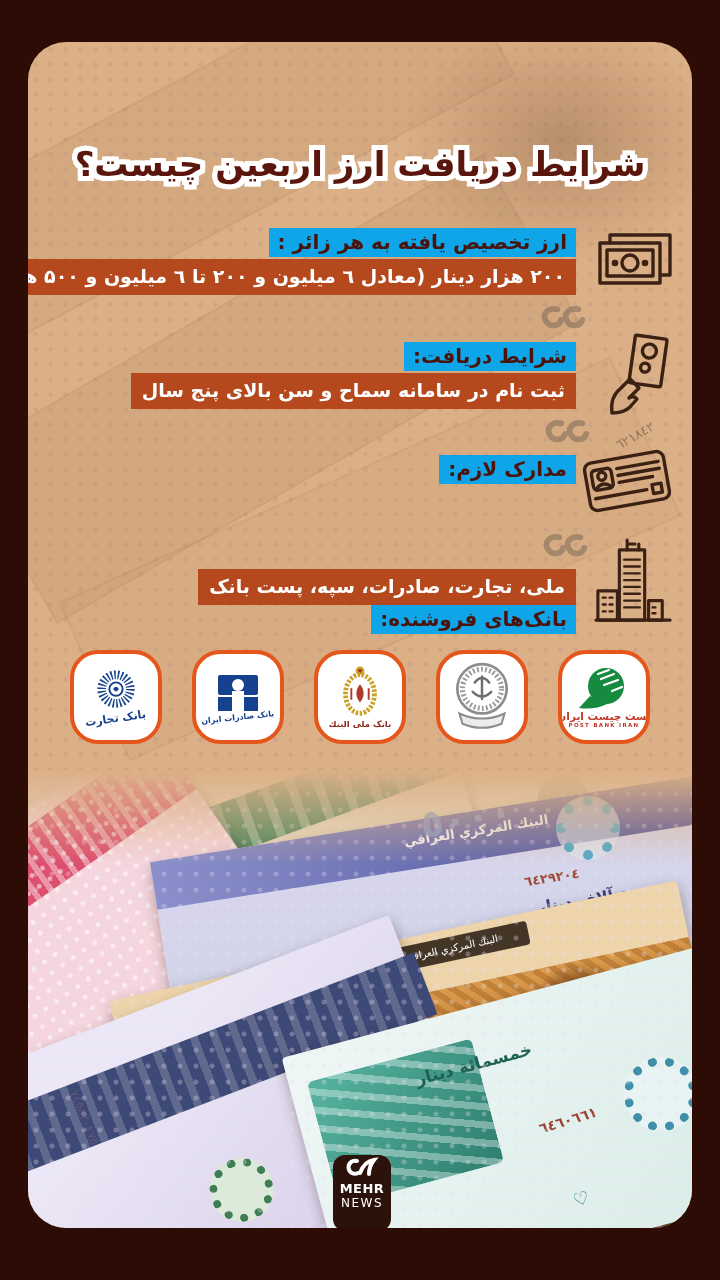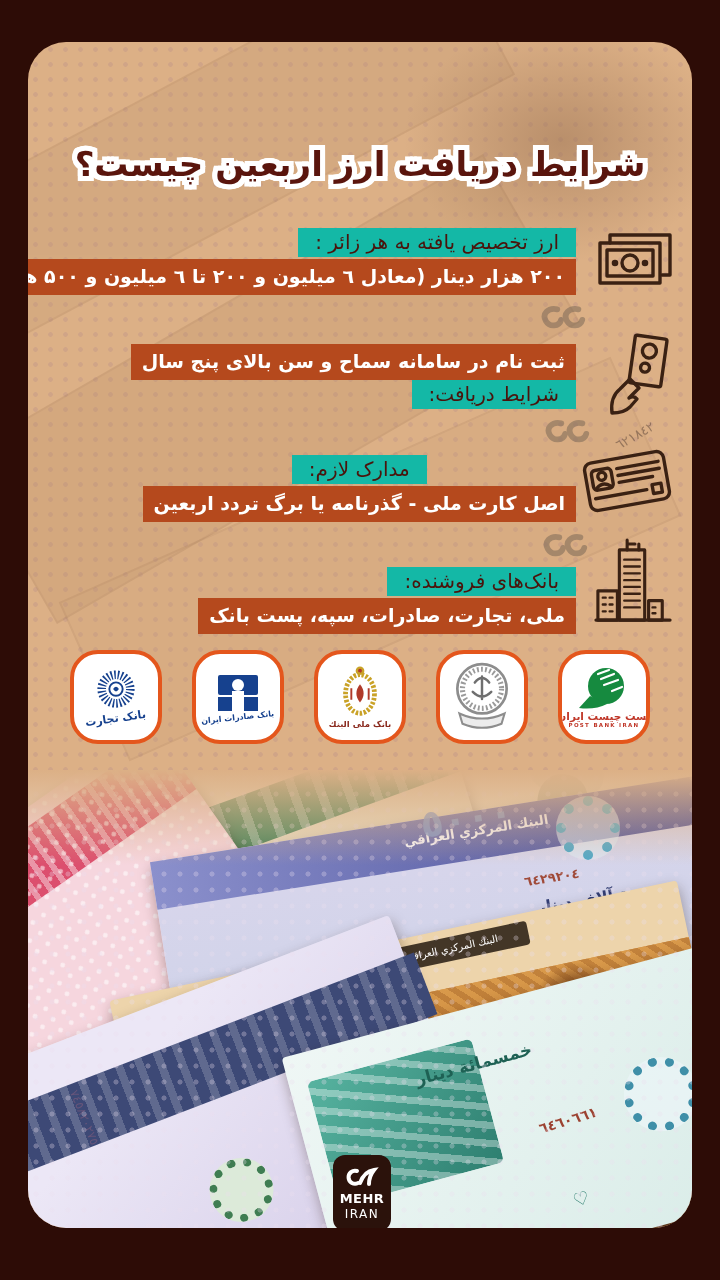"ارز تخصیص یافته به هر" .sec-label { background: #14b8a6 -> #0ea5e9; font-weight: normal -> bold; padding: 1px 17px -> 1px 9px }
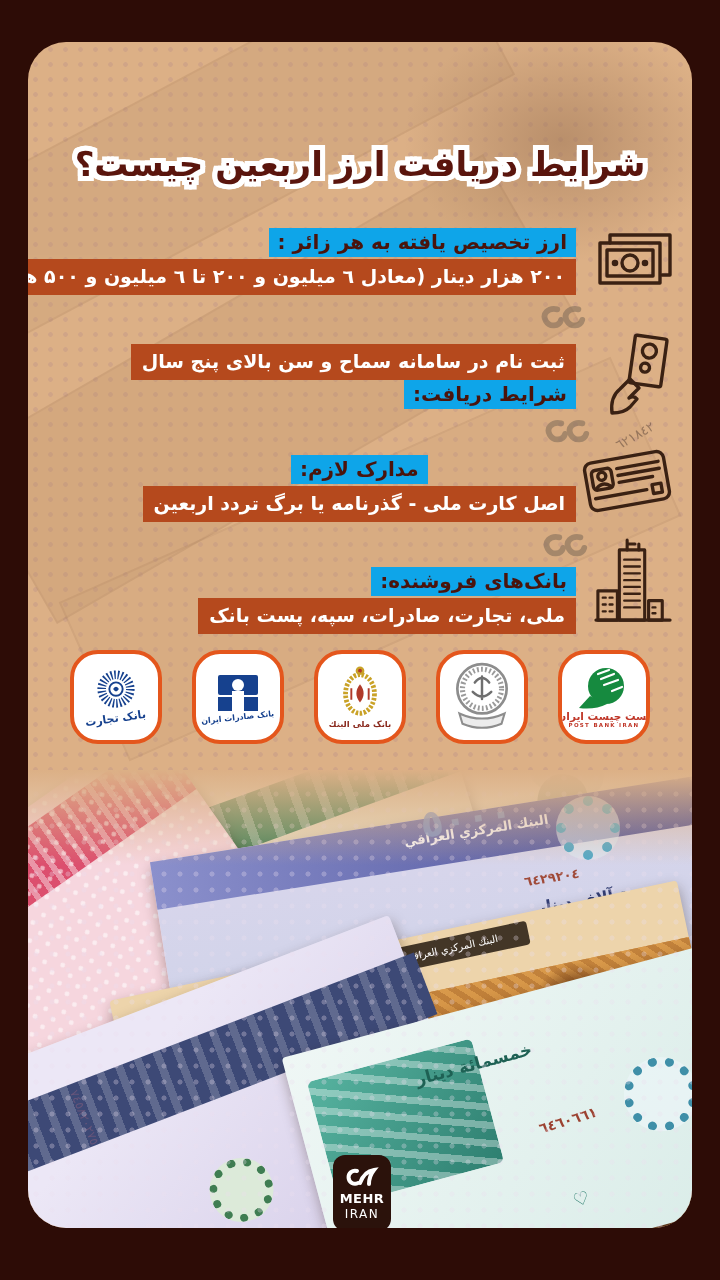"ثبت نام در سامانه سماح" span.sec-line { order: before "شرایط دریافت:" -> after "شرایط دریافت:" }
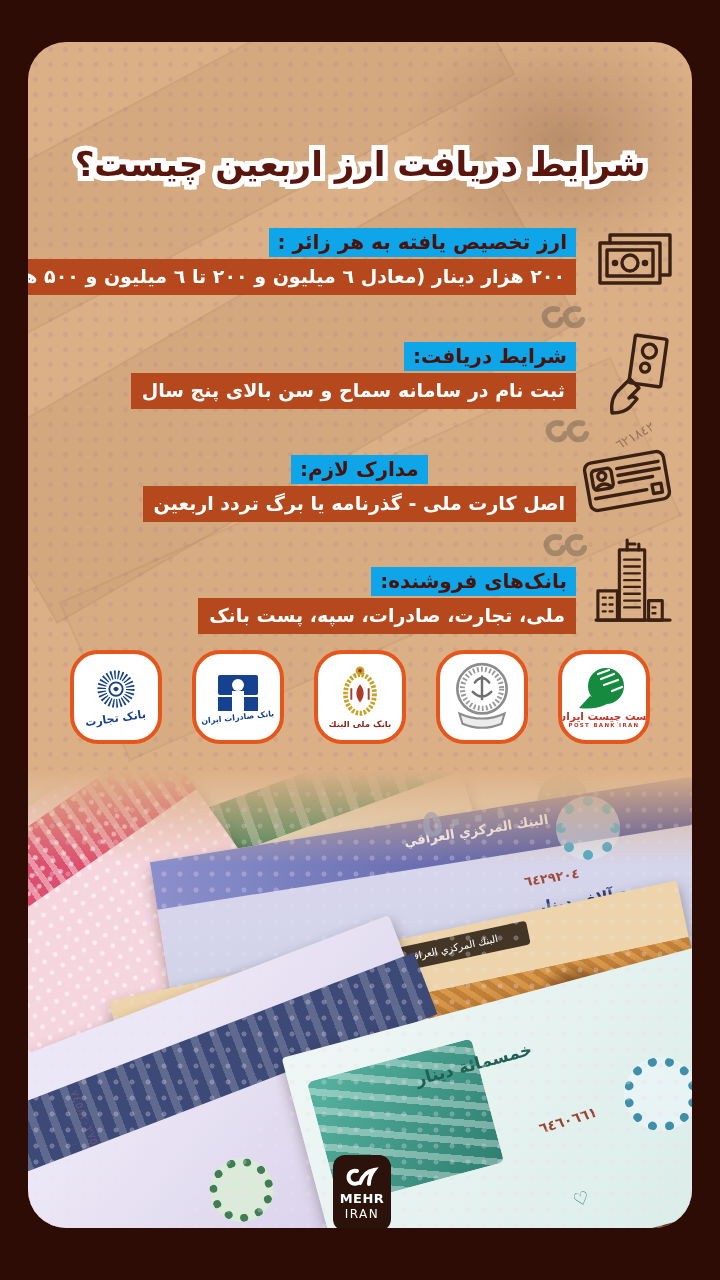"اصل کارت ملی - گذرنامه" span.sec-line { html: <span><span>اصل کارت ملی - گذرنامه یا برگ تردد اربعین</span></span> -> none }
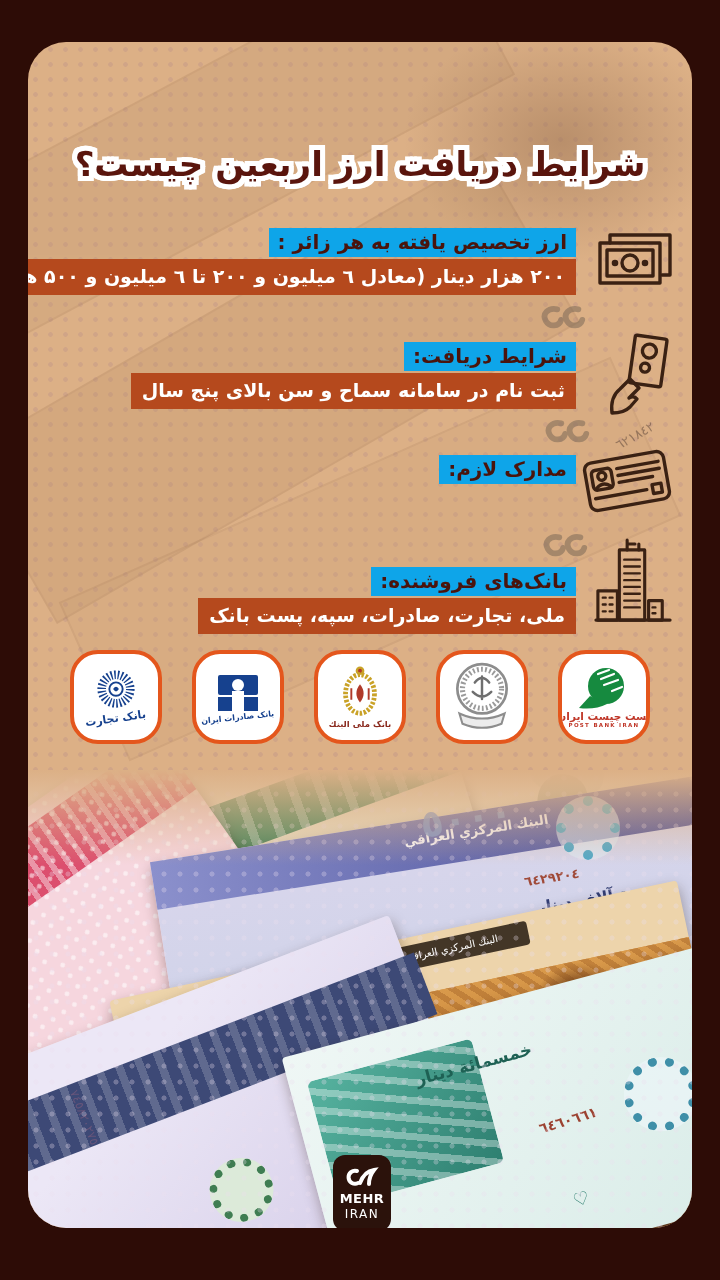"بانکهای فروشنده:" span.sec-line { order: before "ملی، تجارت، صادرات، سپه، پست" -> after "ملی، تجارت، صادرات، سپه، پست" }
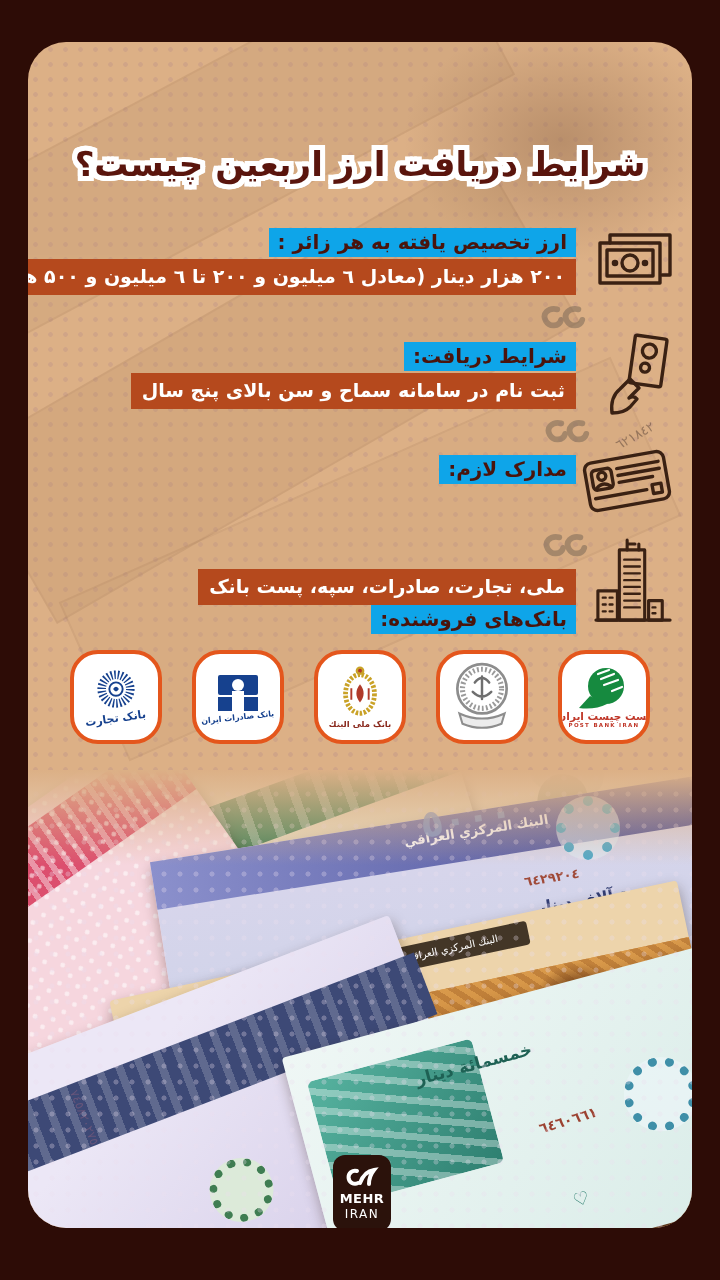"MEHR" .mehr { justify-content: center -> none }
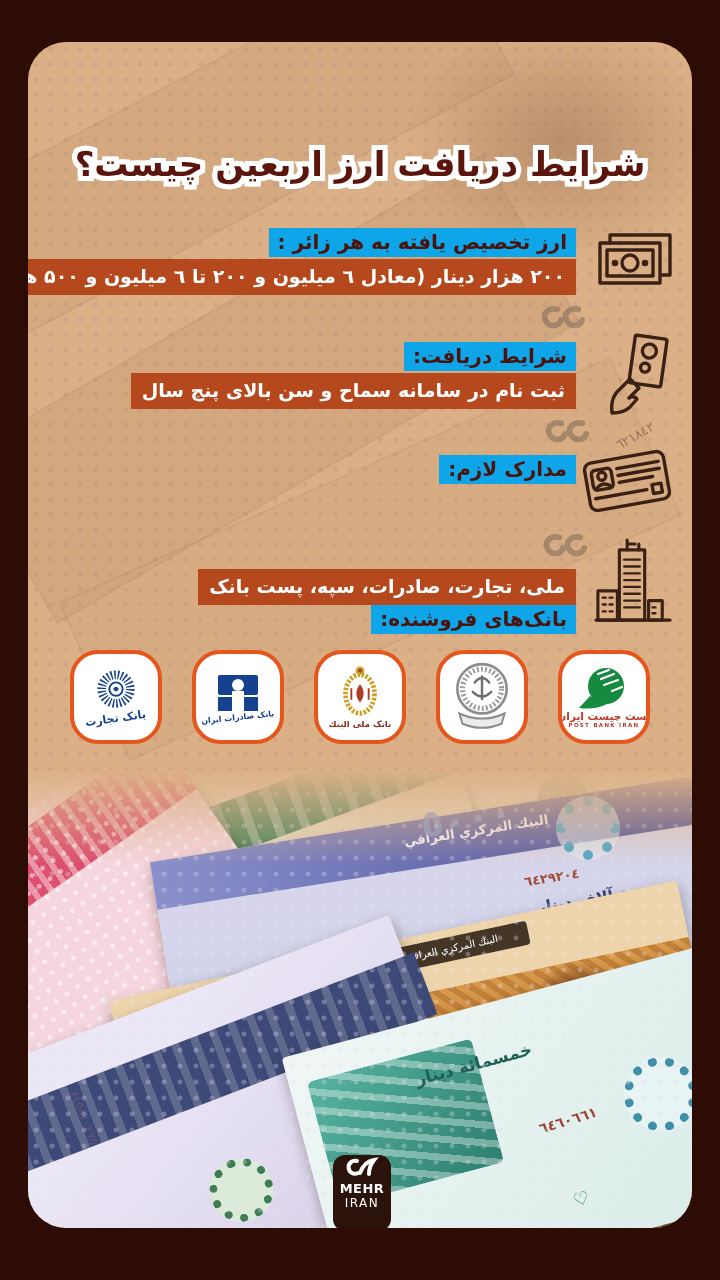"IRAN" span.mehr-l2 { text: IRAN -> NEWS }
